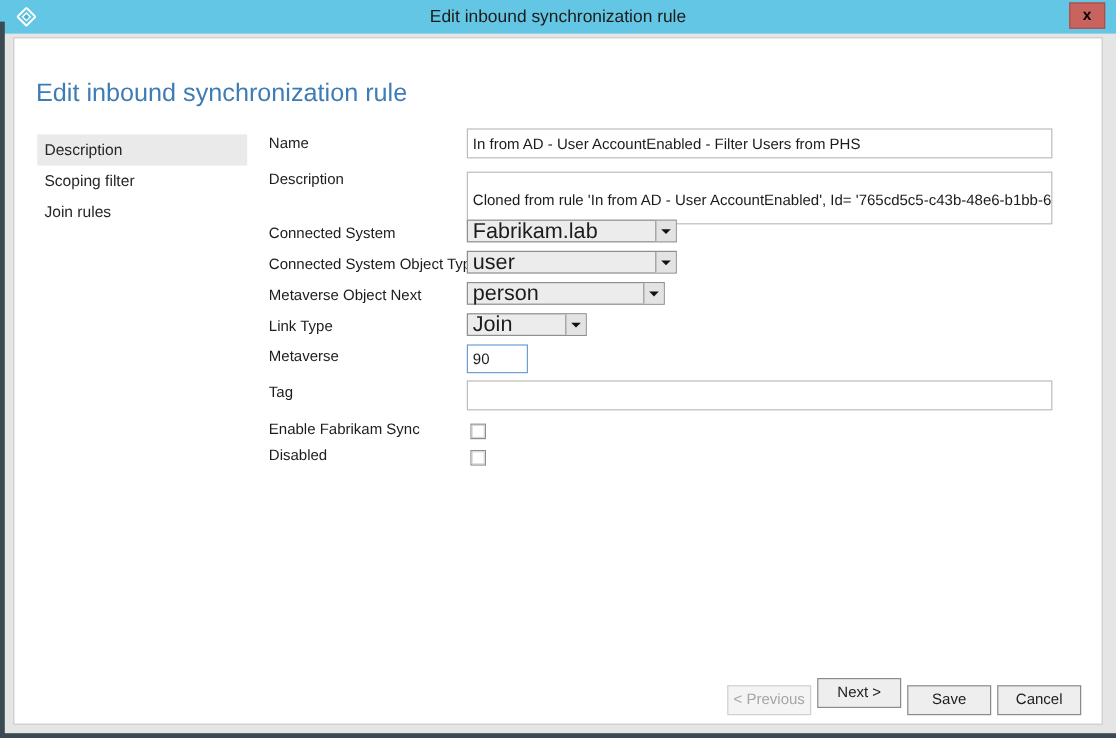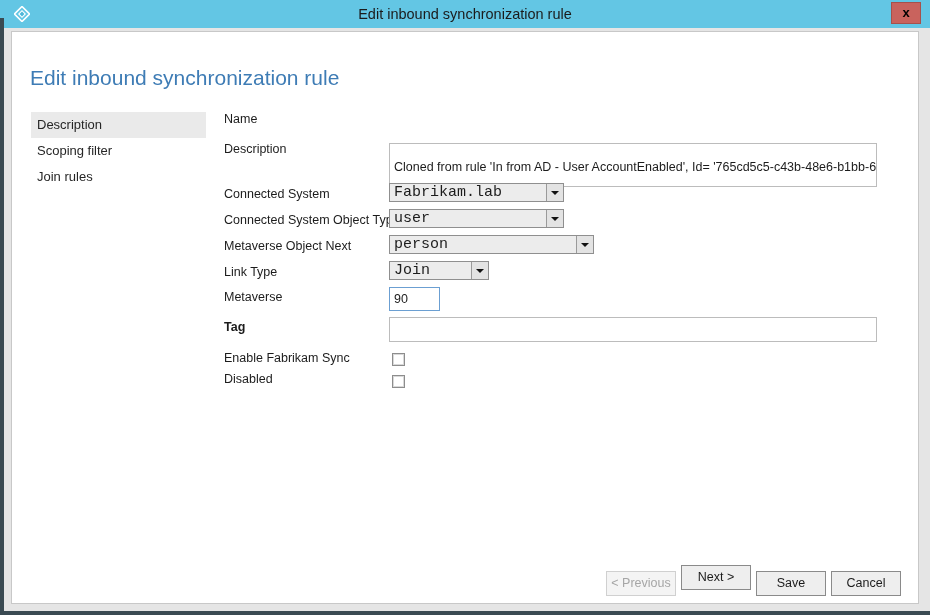"In from AD - User" input.txtinput { html: none -> <input> }
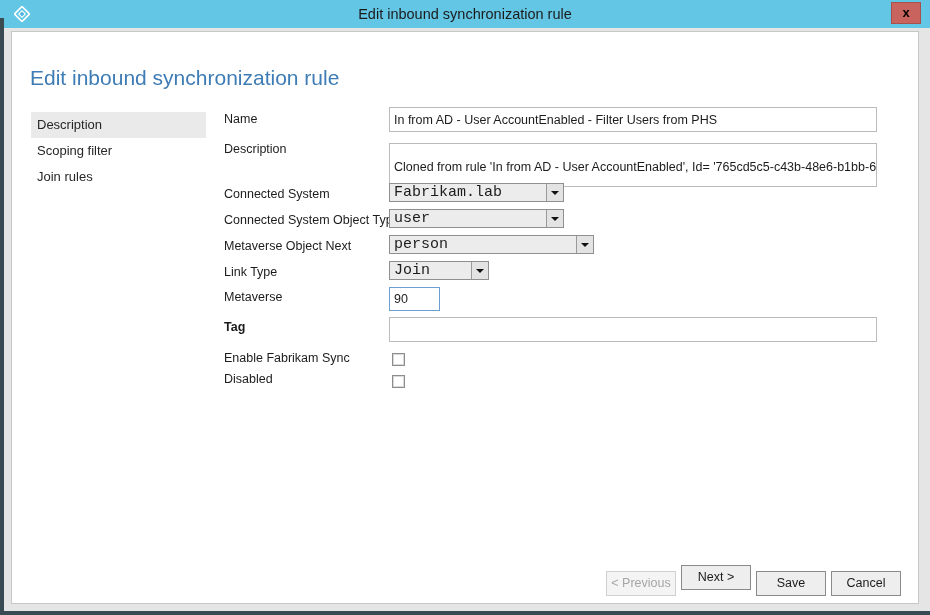"Fabrikam.lab" .combo .combo-value { font-family: Liberation Mono, monospace -> Liberation Sans, sans-serif; font-size: 15px -> 18px }
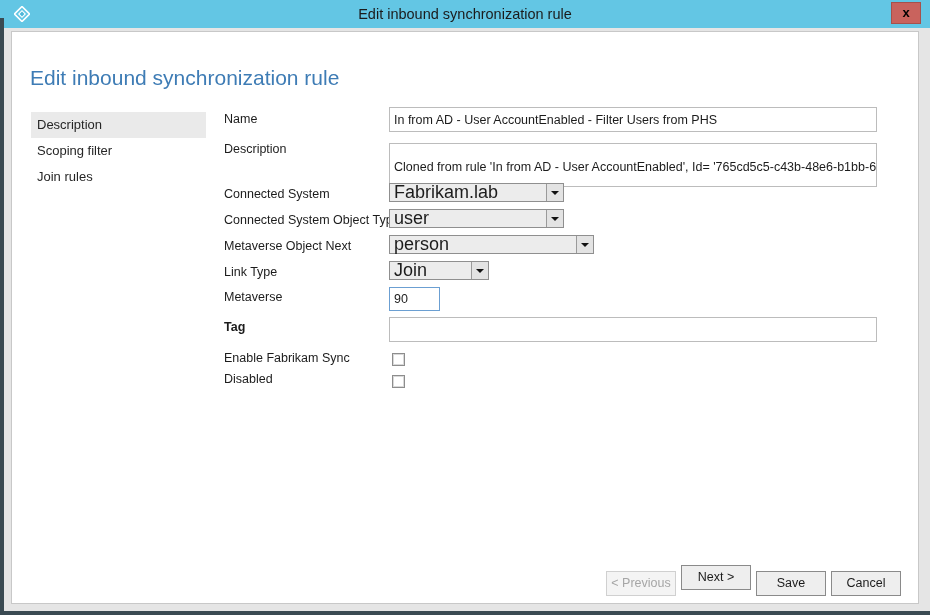"person" div.combo { width: 205px -> 165px }
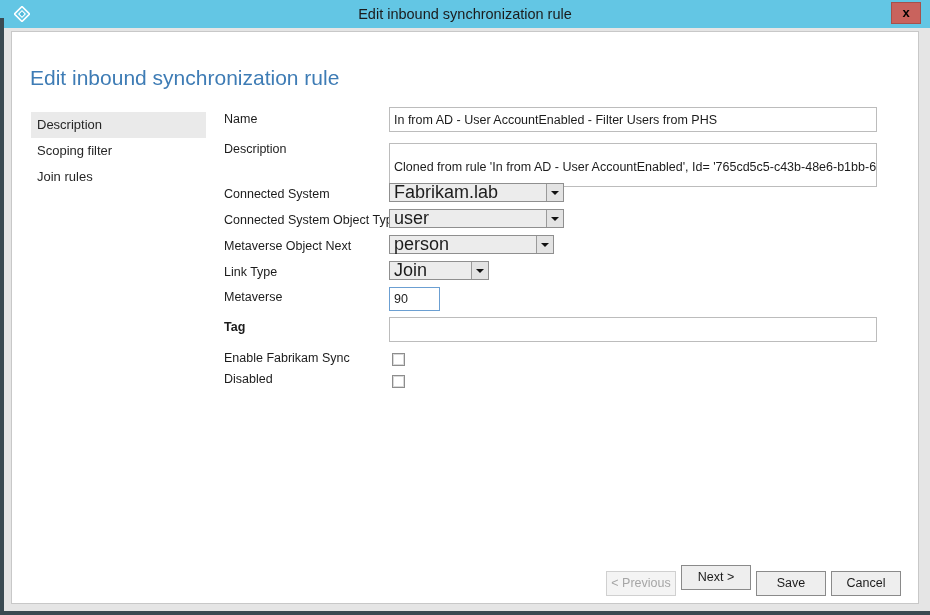"Tag" div.field-label { font-weight: bold -> none }
